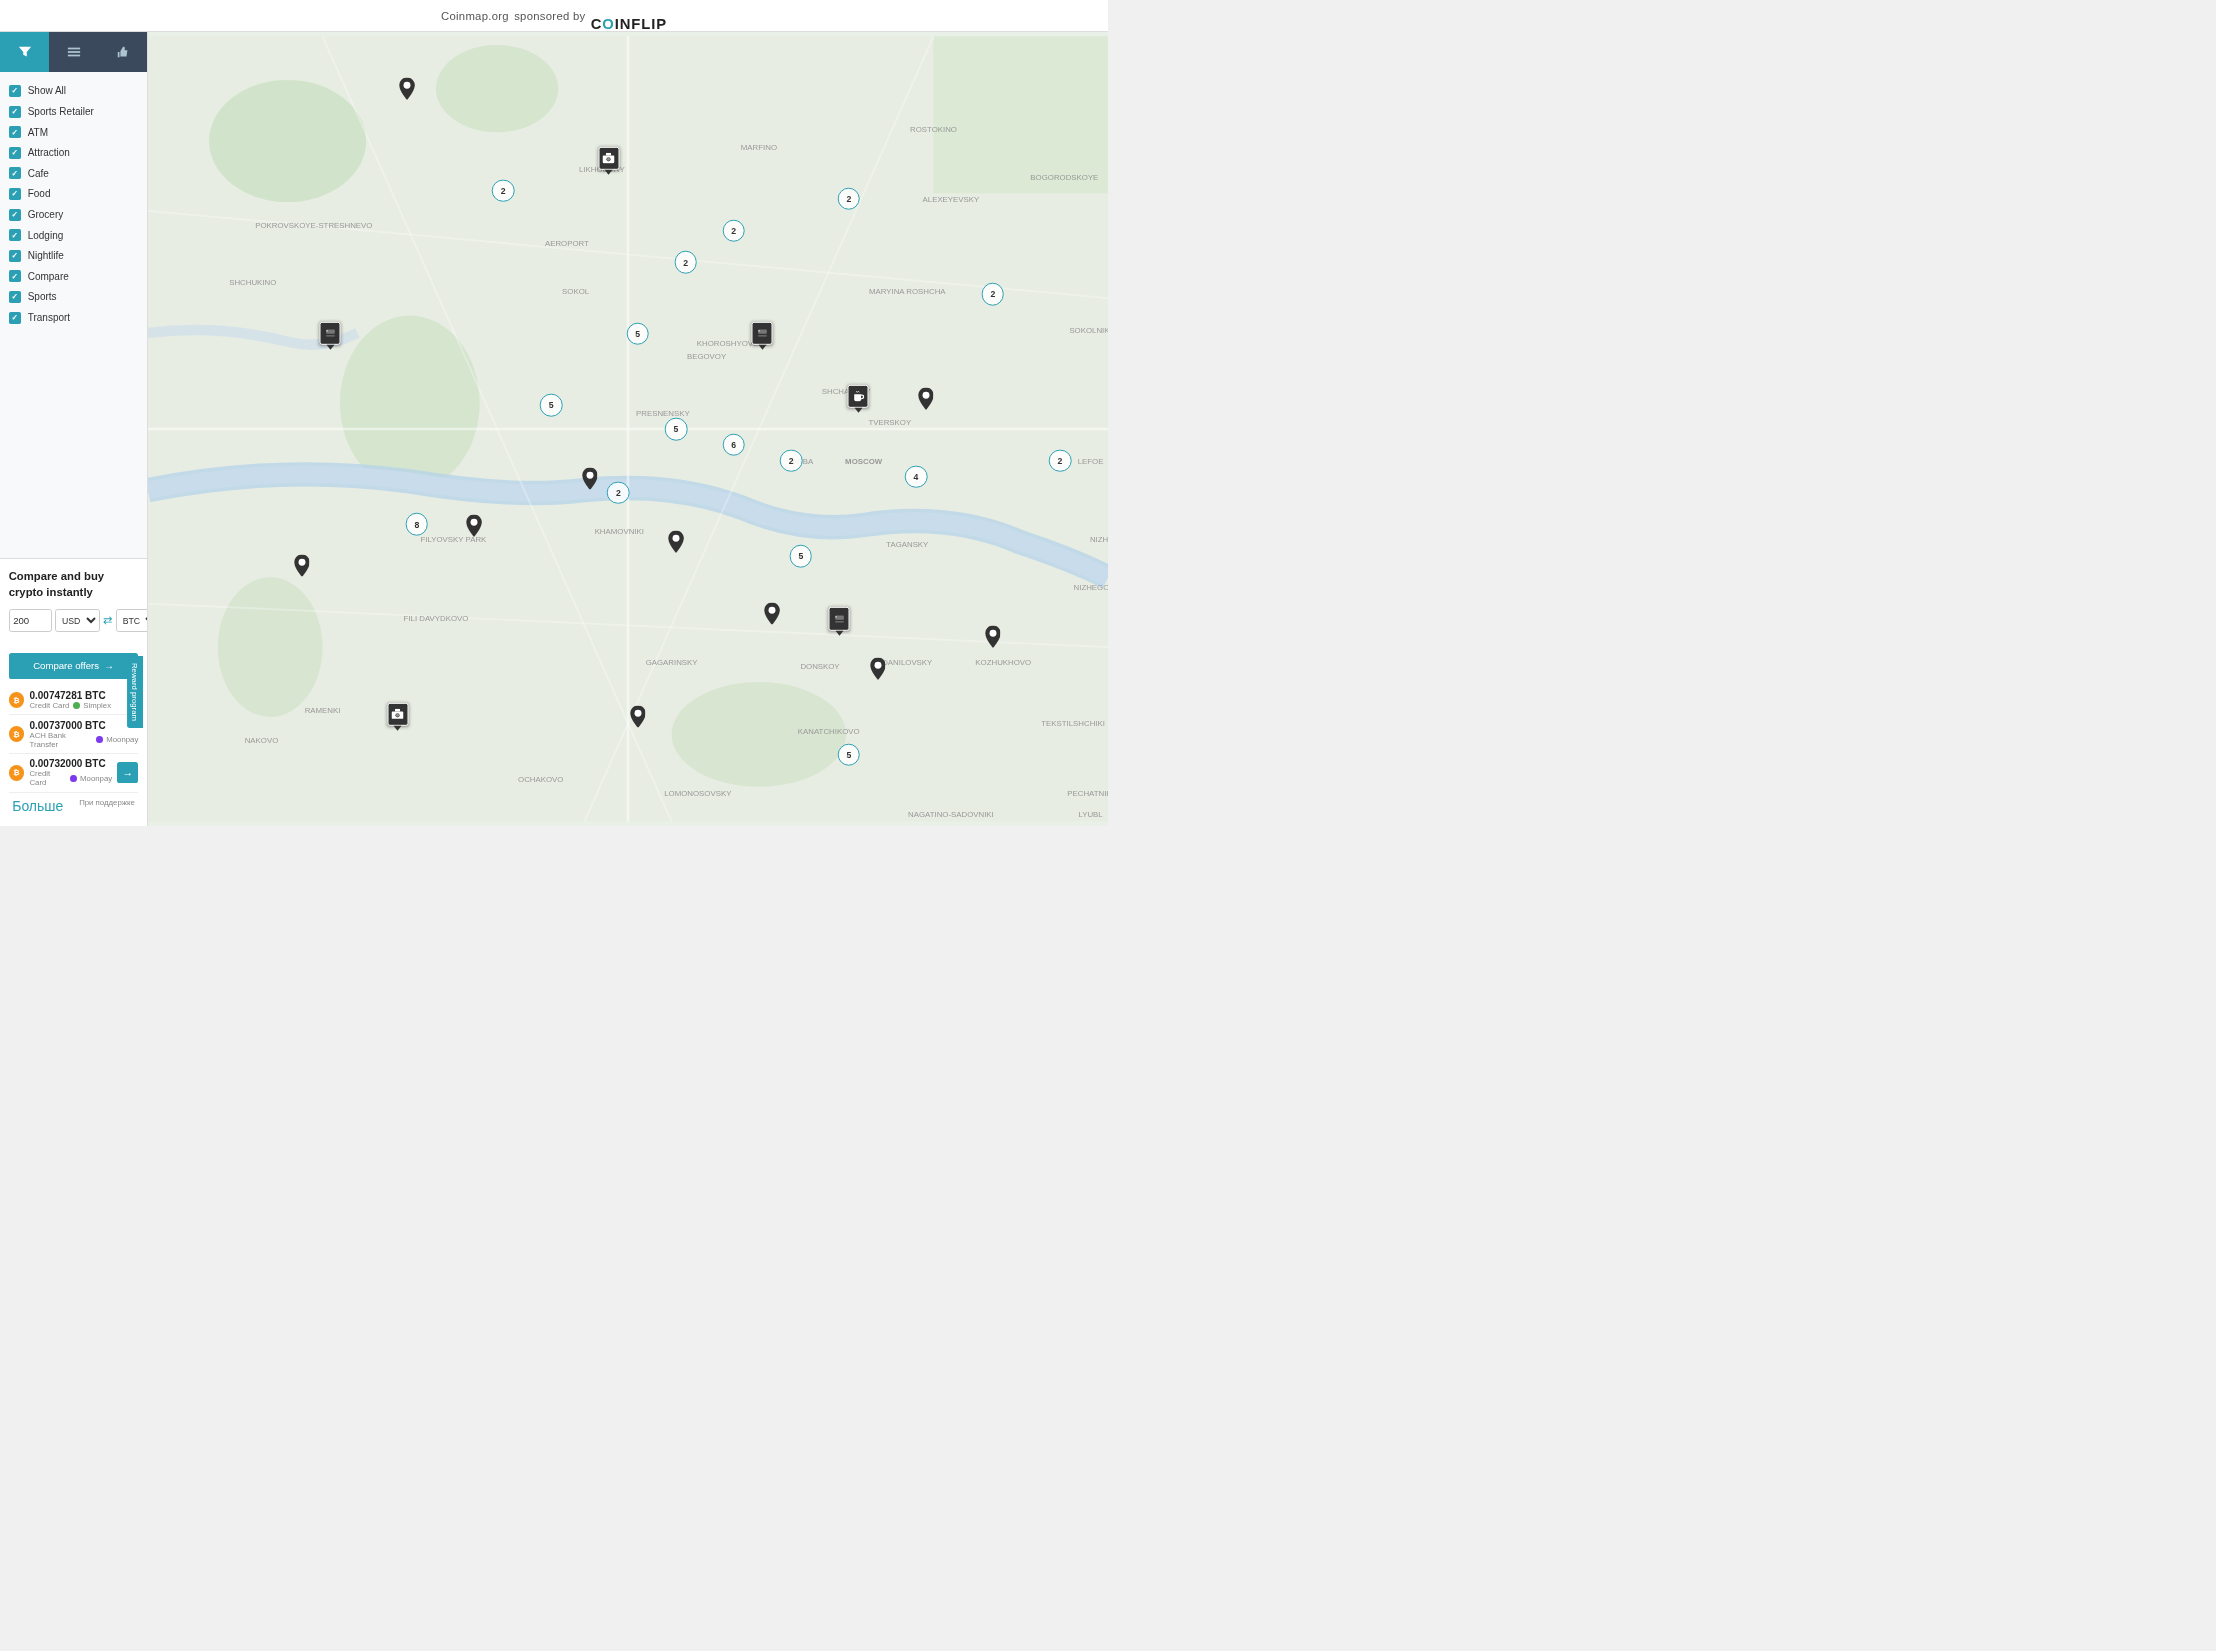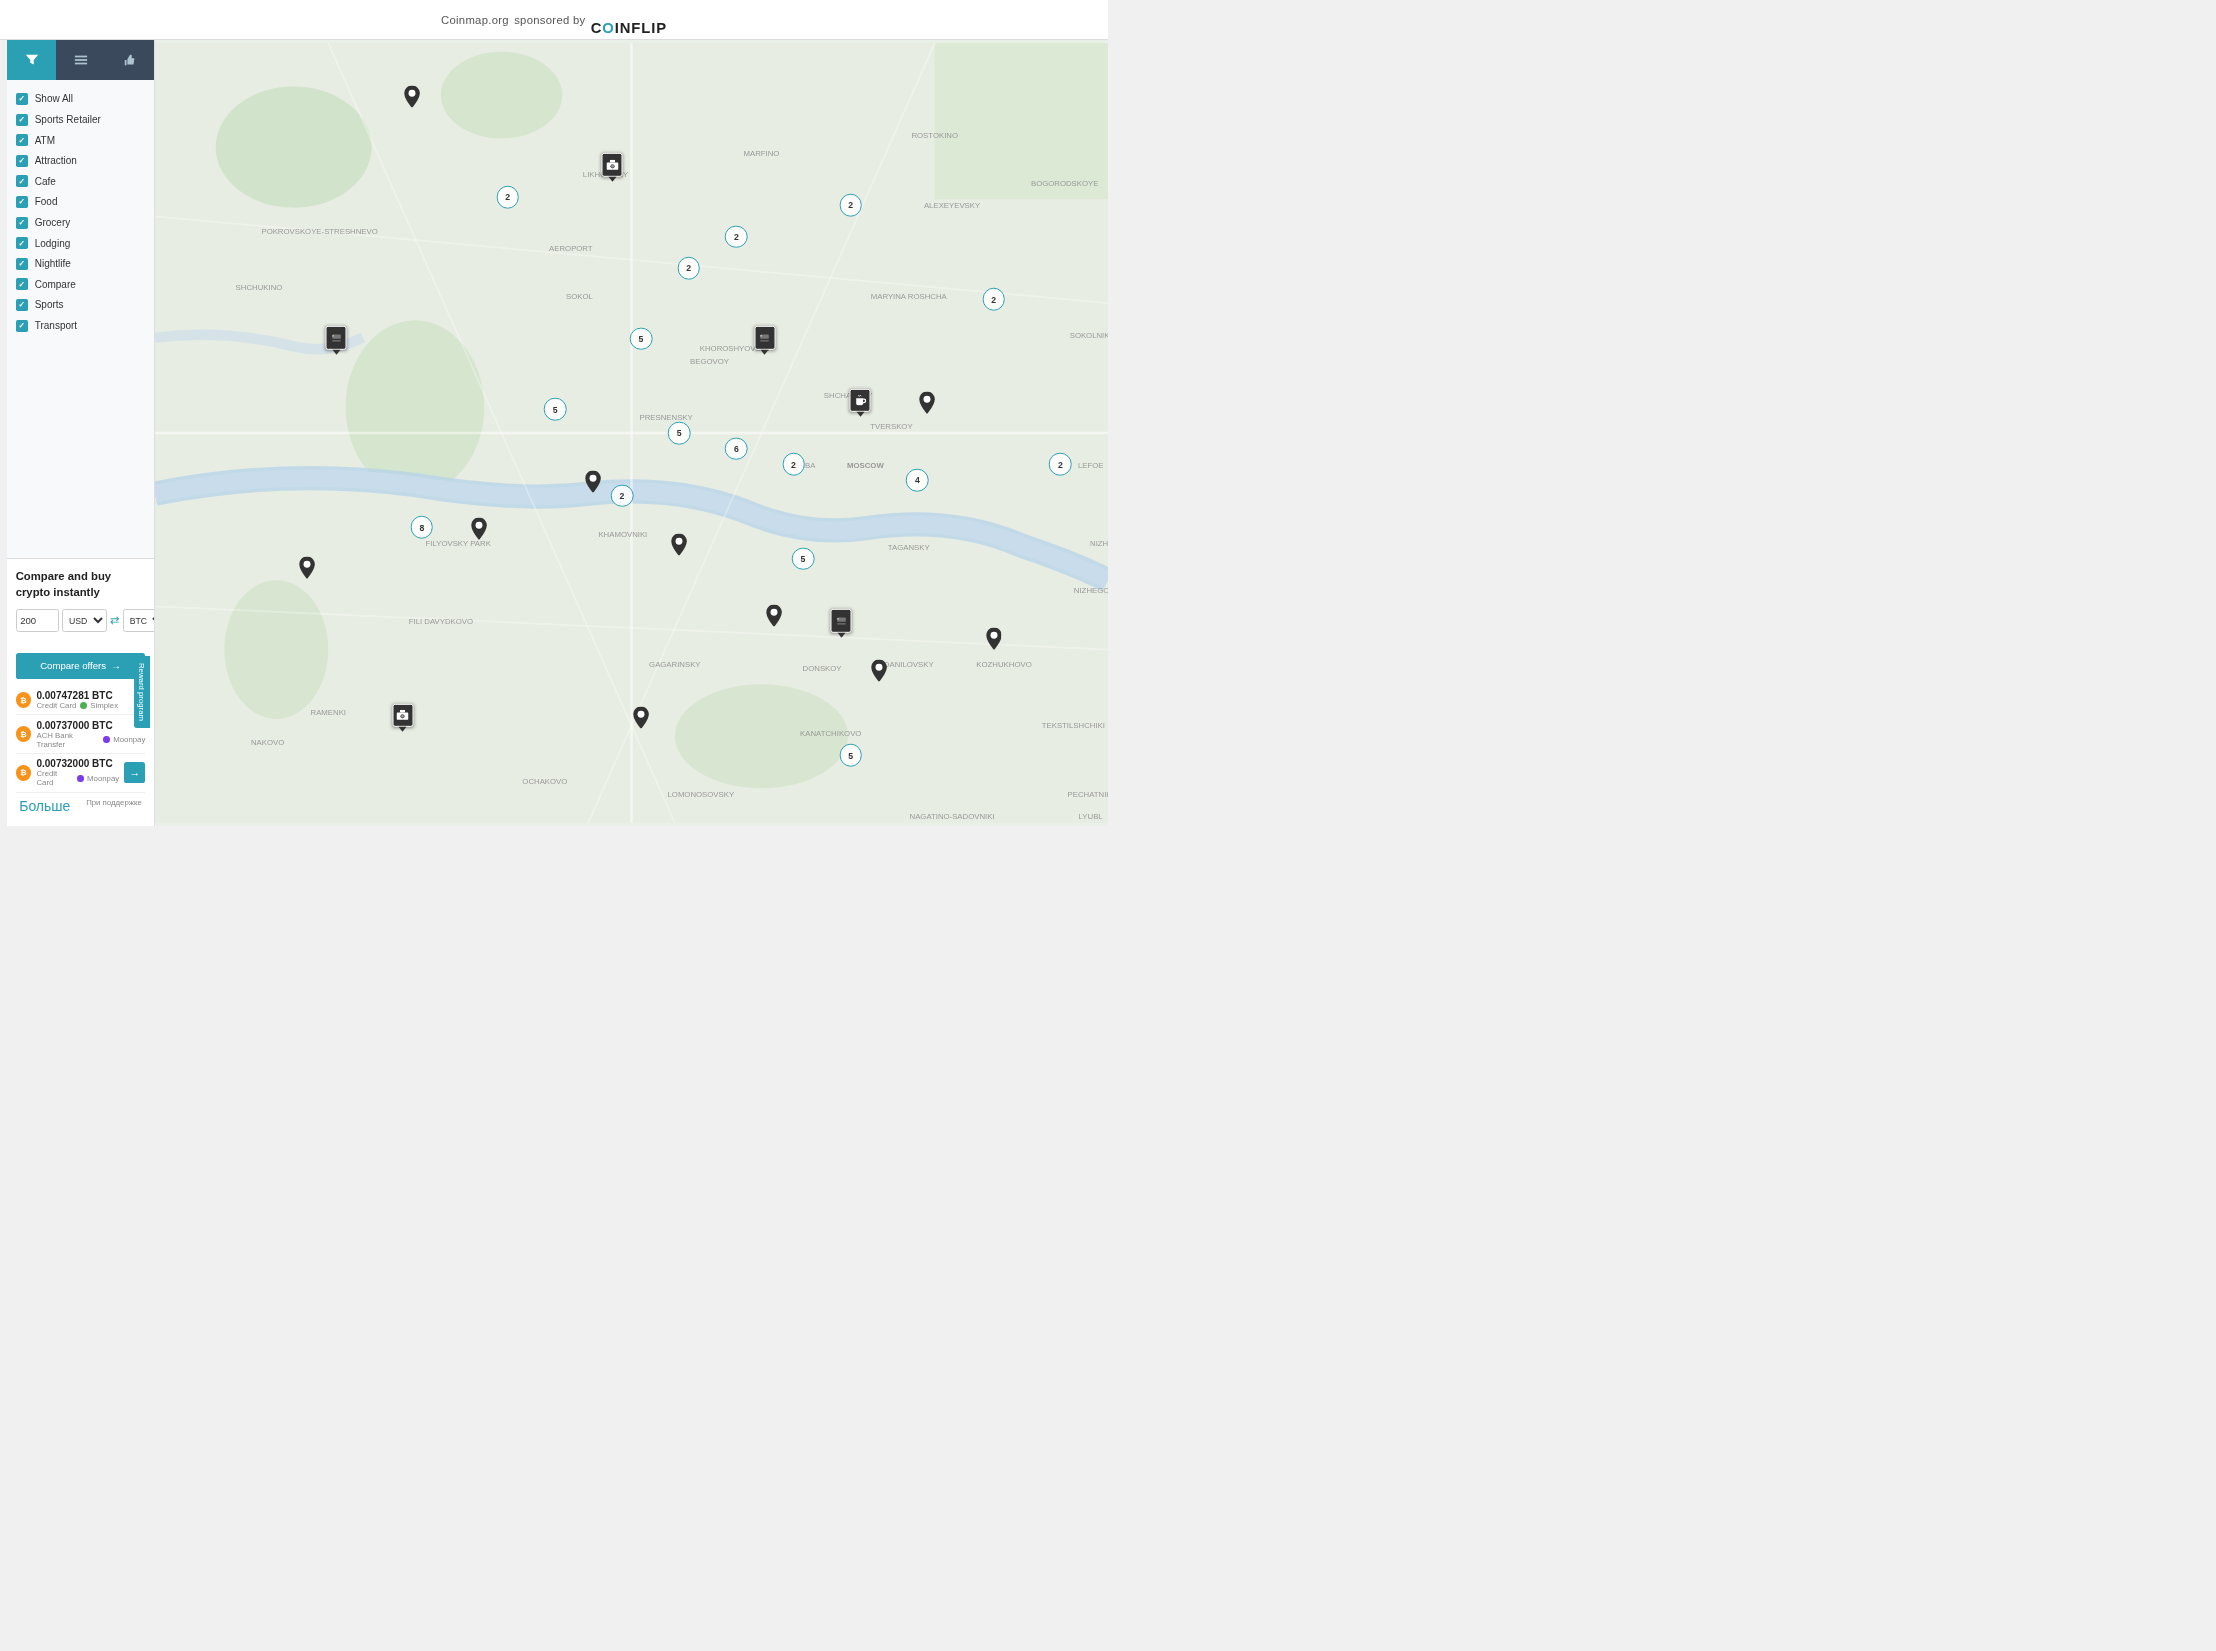"Coinmap.org" .header { height: 40px -> 32px }
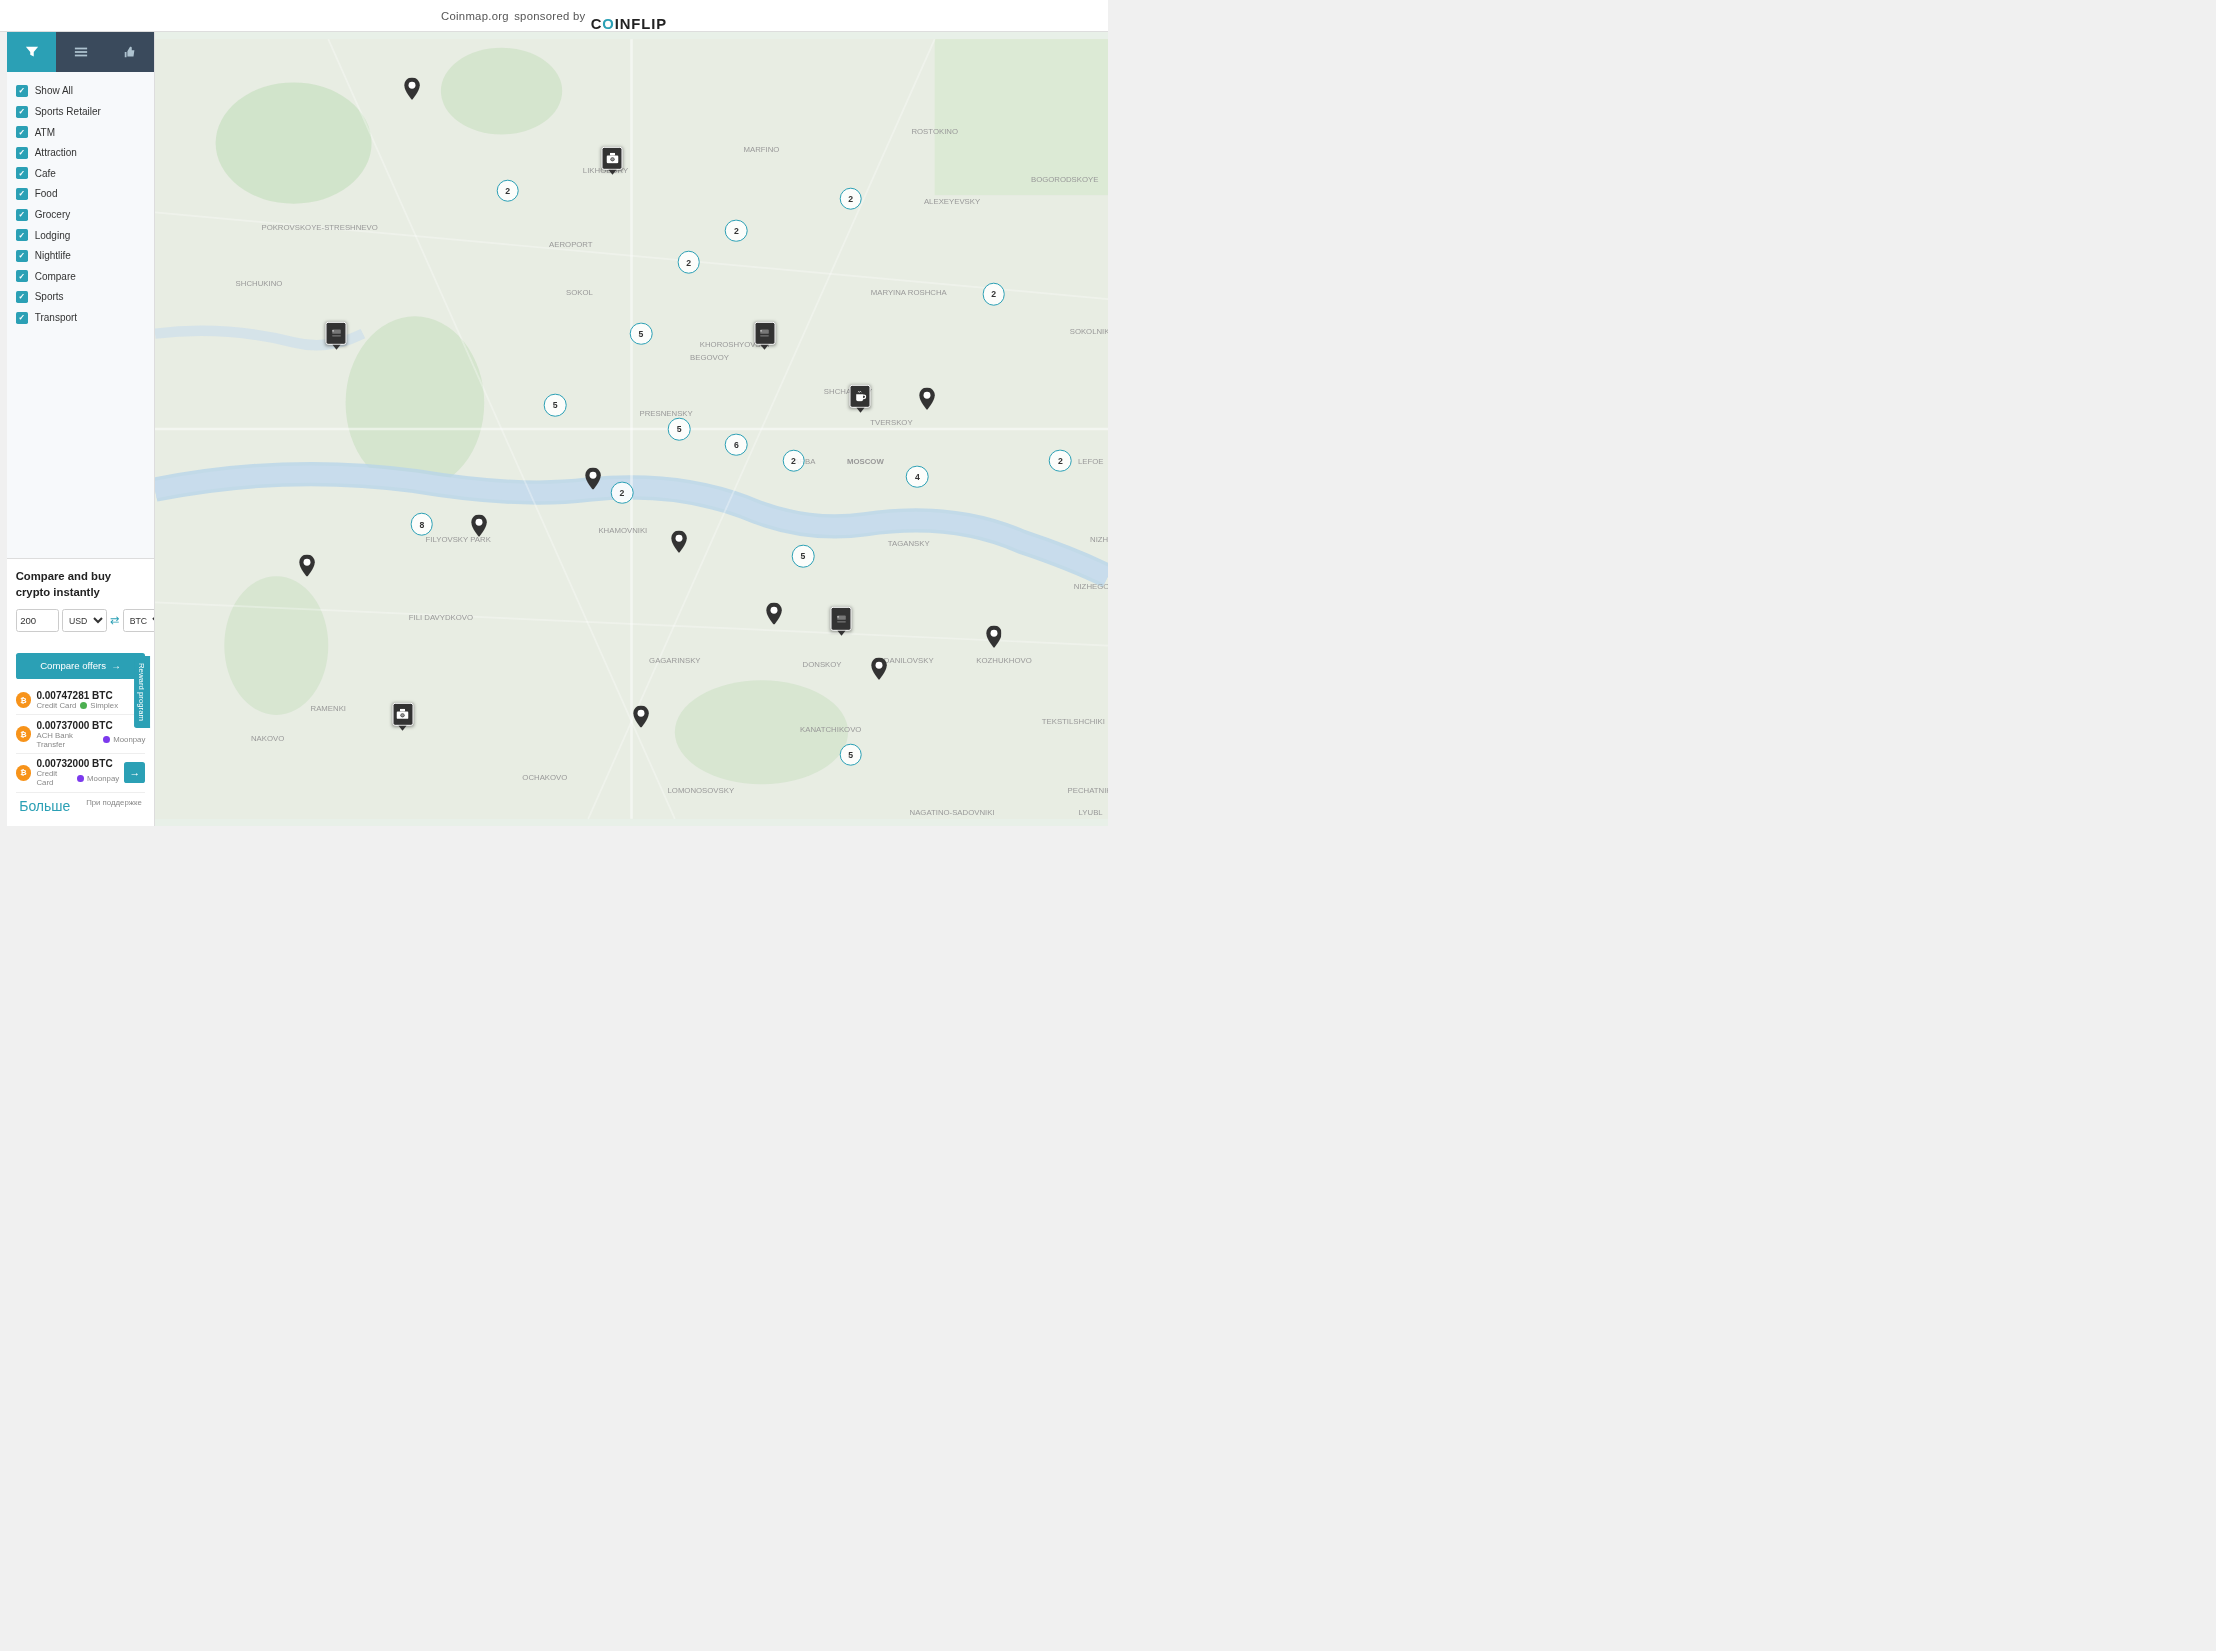"Show All" .main-layout { padding-left: 7px -> none }
